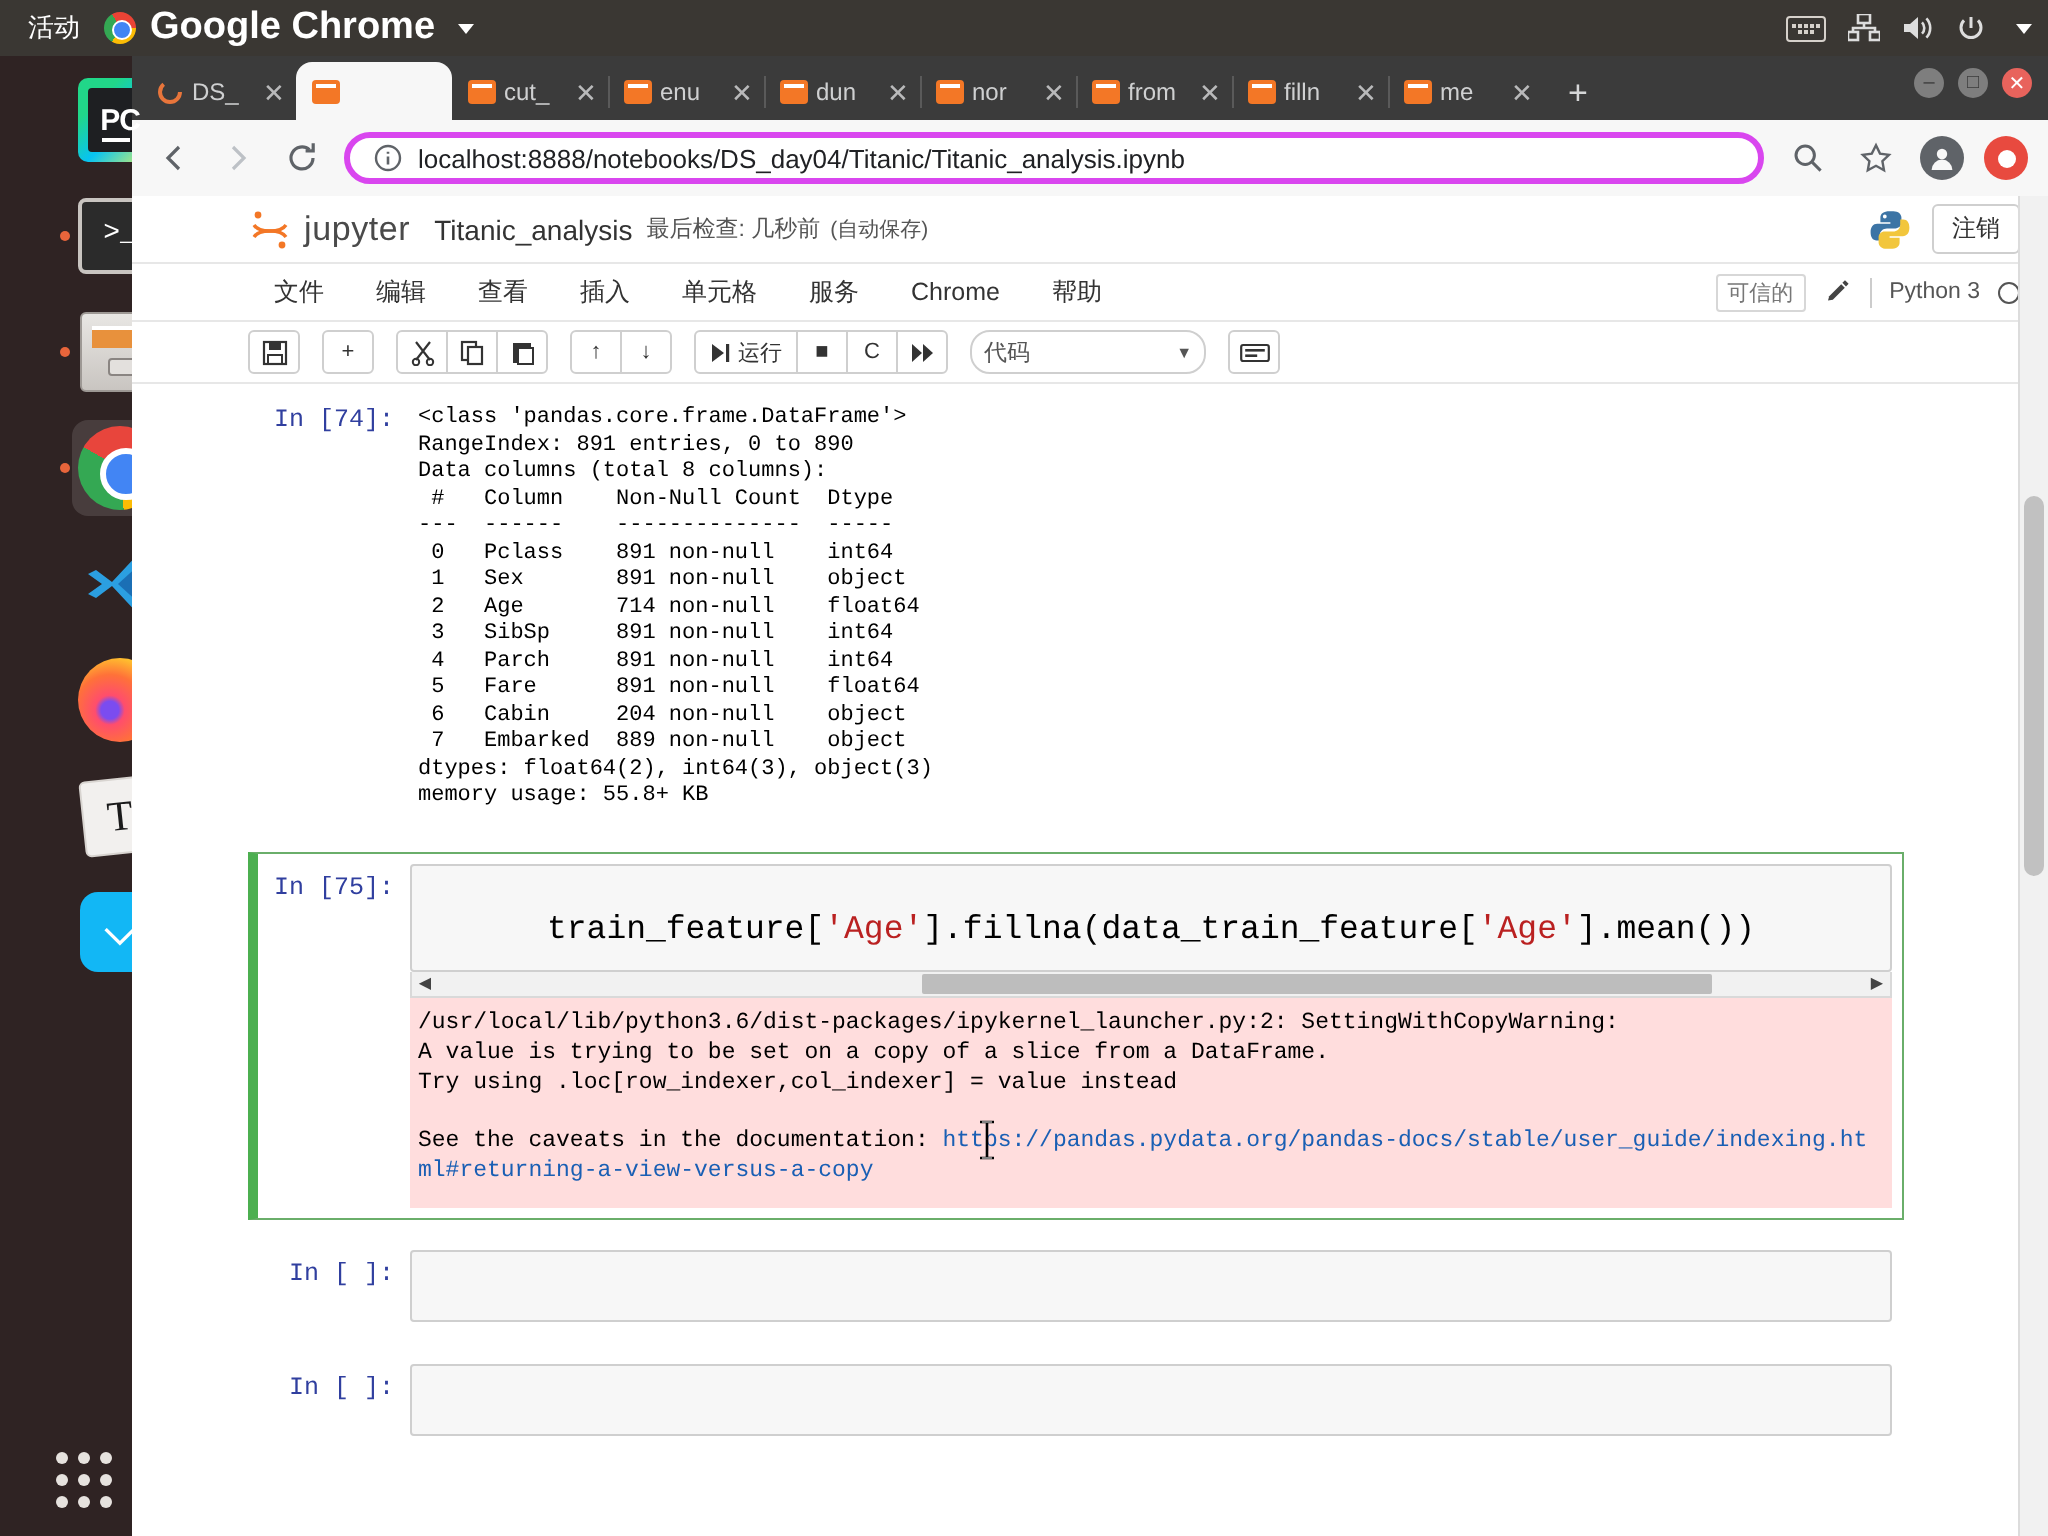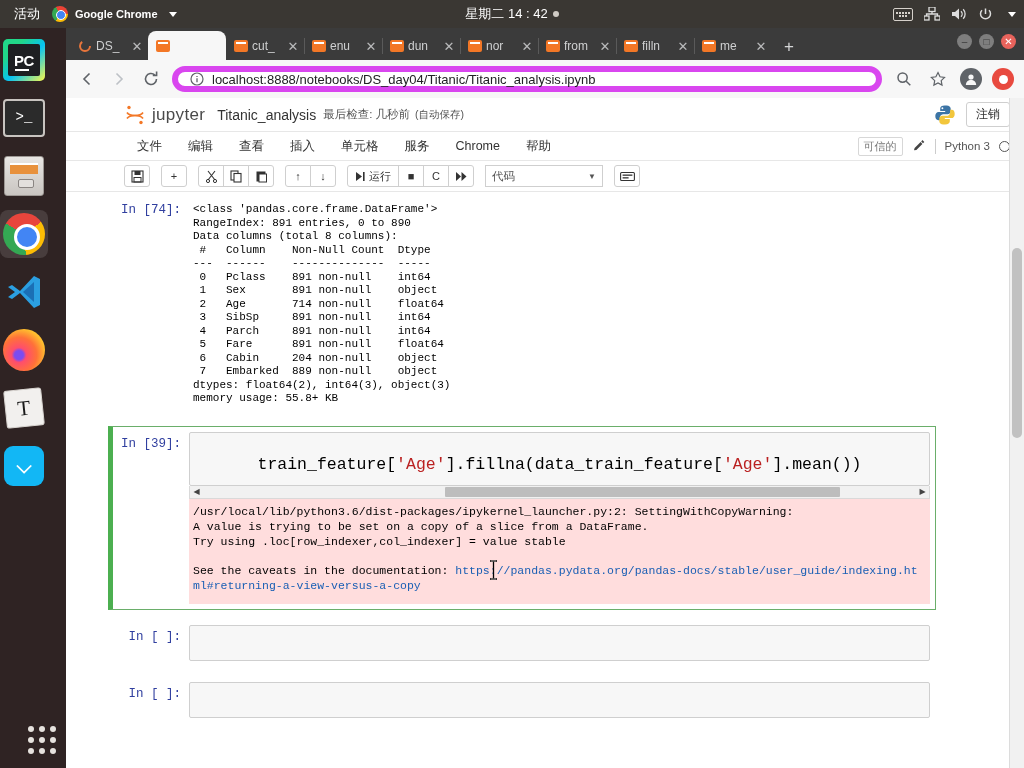"Google Chrome" .topbar-app { font-size: 11px -> 19px }
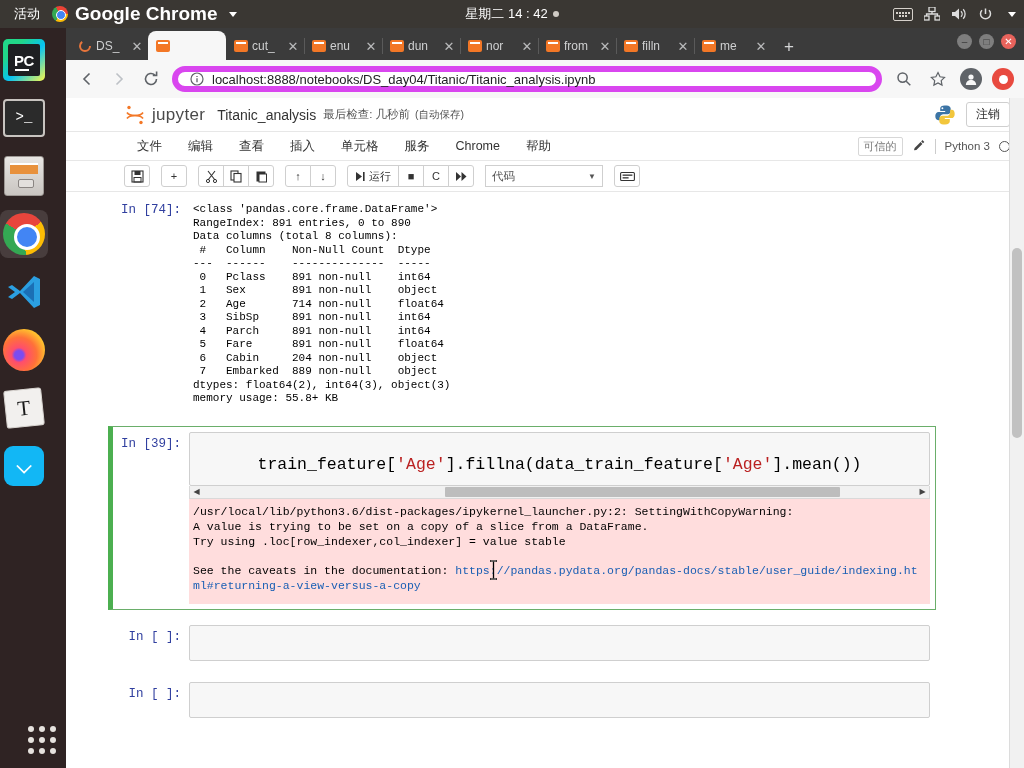"星期二 14 : 42" div.topbar-clock { html: <div> <span>星期二 14 : 42</span> <span></span> </div> -> none }
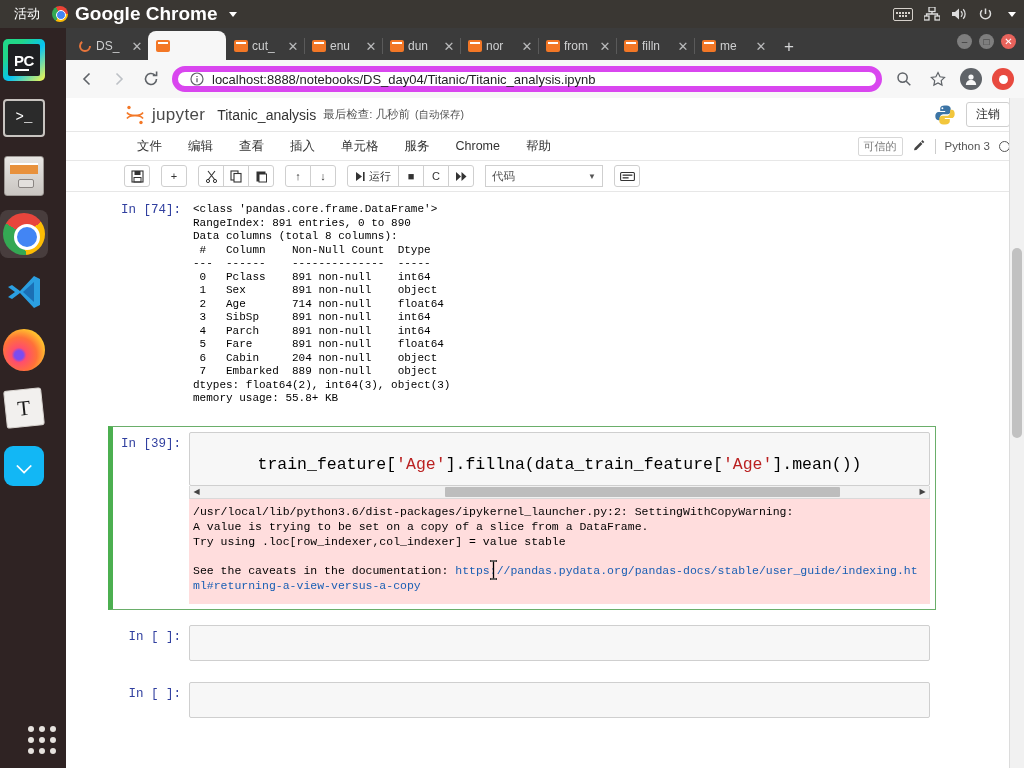"PC" .dock { align-items: flex-start -> flex-end }
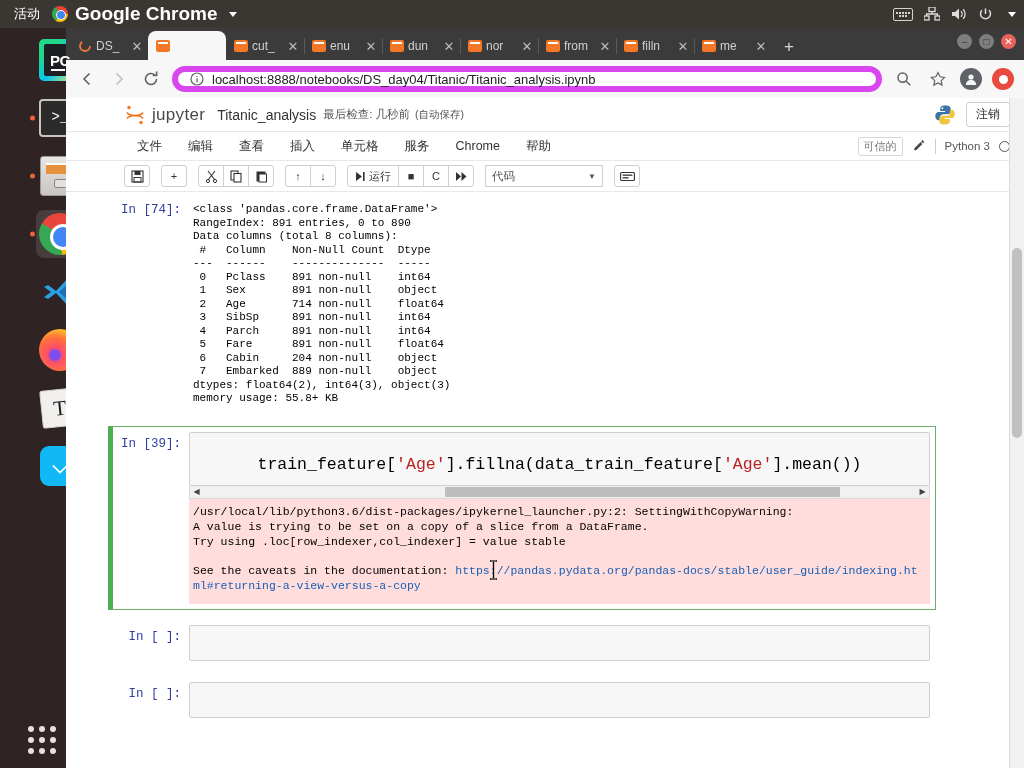"localhost:8888/notebooks/DS_day04/Titani" .omnibox { border: 6px solid #d946ef -> 3px solid #d946ef }
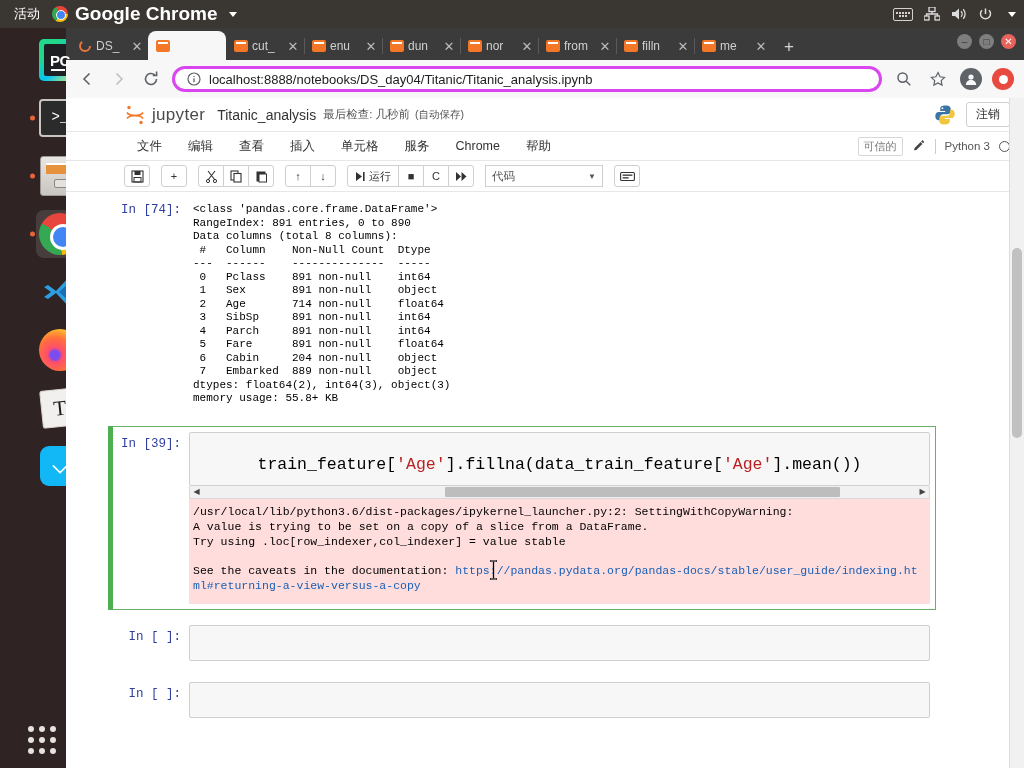"代码" .tb-select { border-radius: 0 -> 10px }
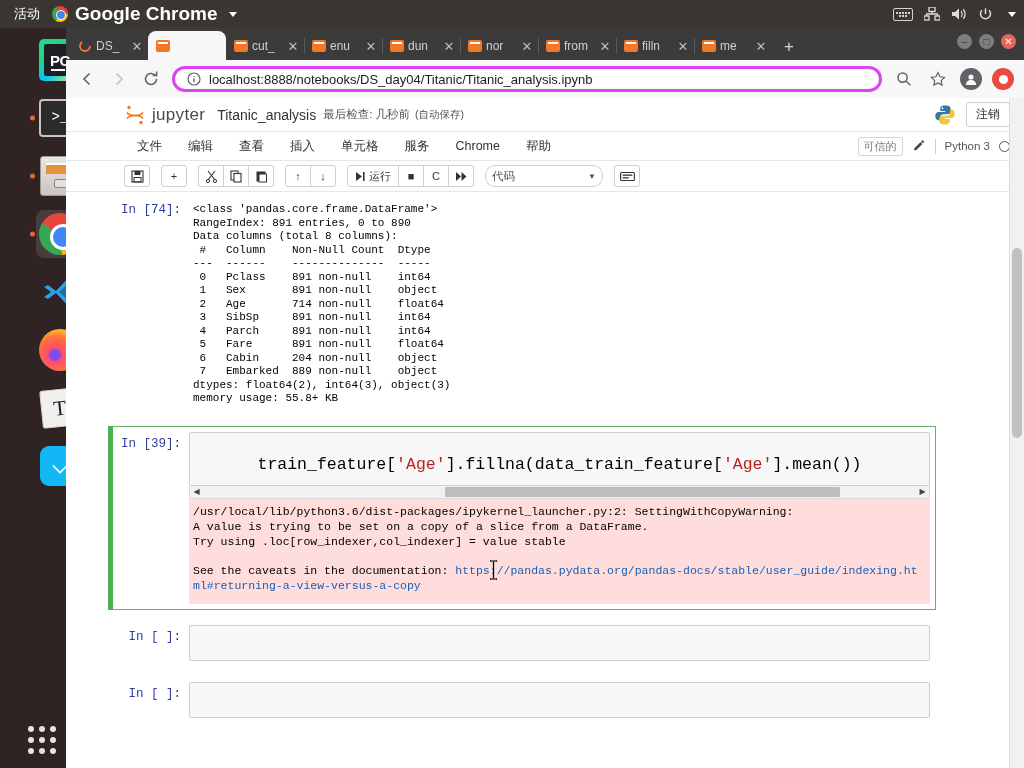"In [74]:" .nb-body { padding-left: 42px -> 58px }
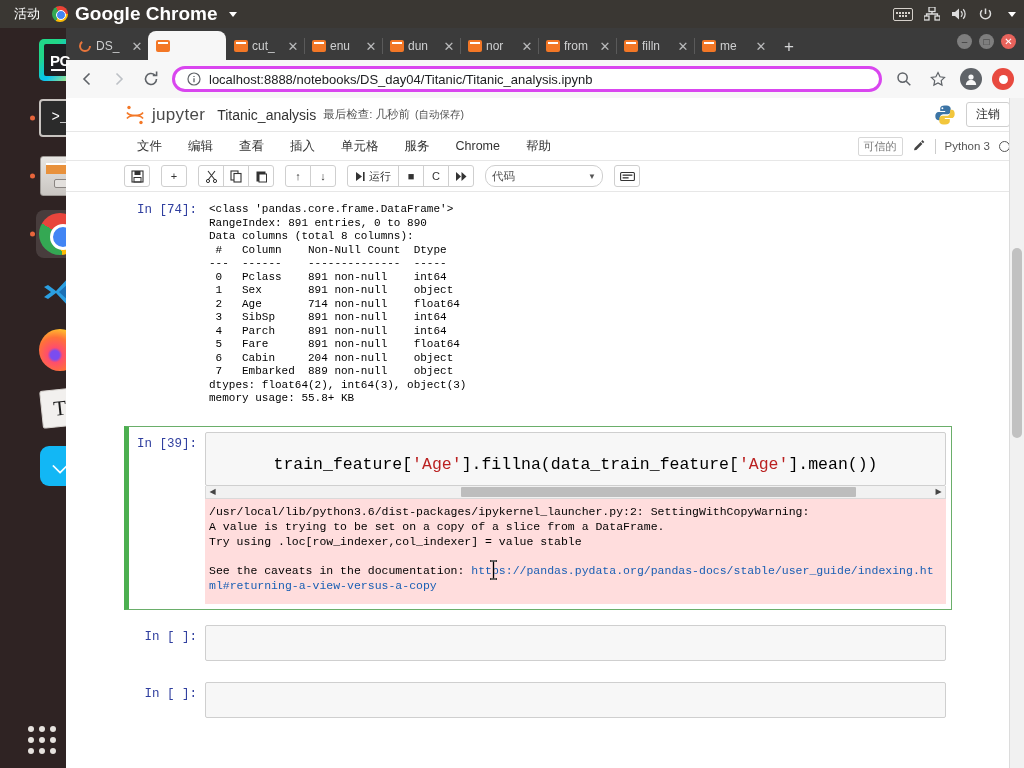"In [39]:" div.prompt { text: 39 -> 75 }
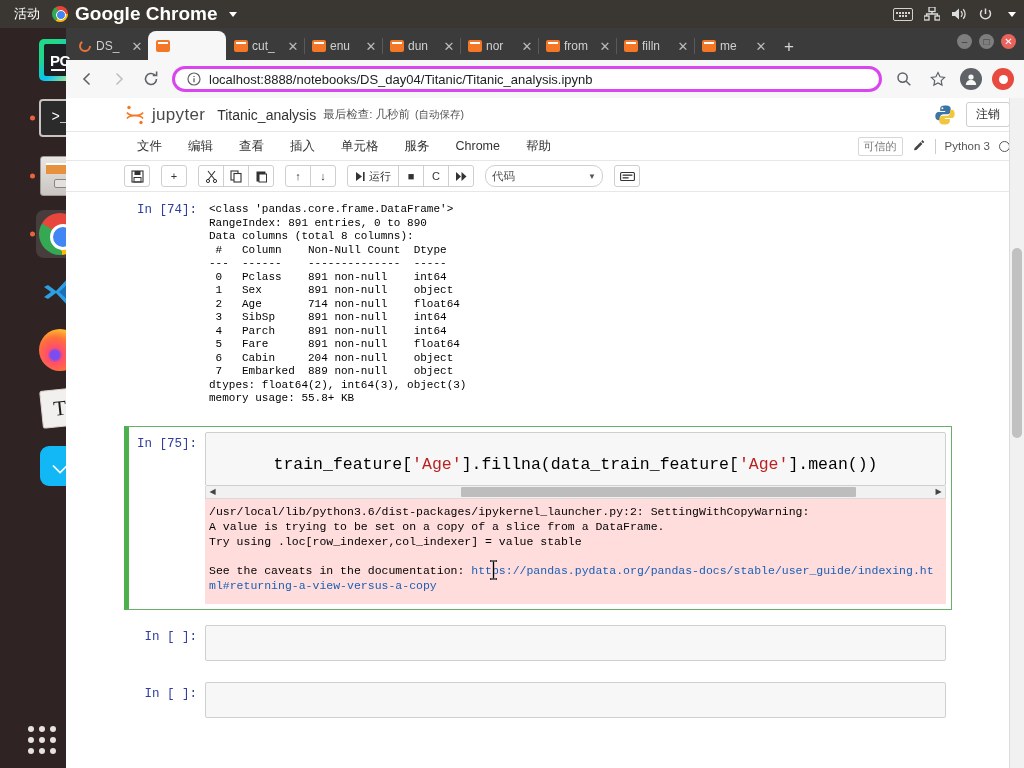"Try using .loc[row_indexer,col_indexer]" span { text: stable -> instead }
